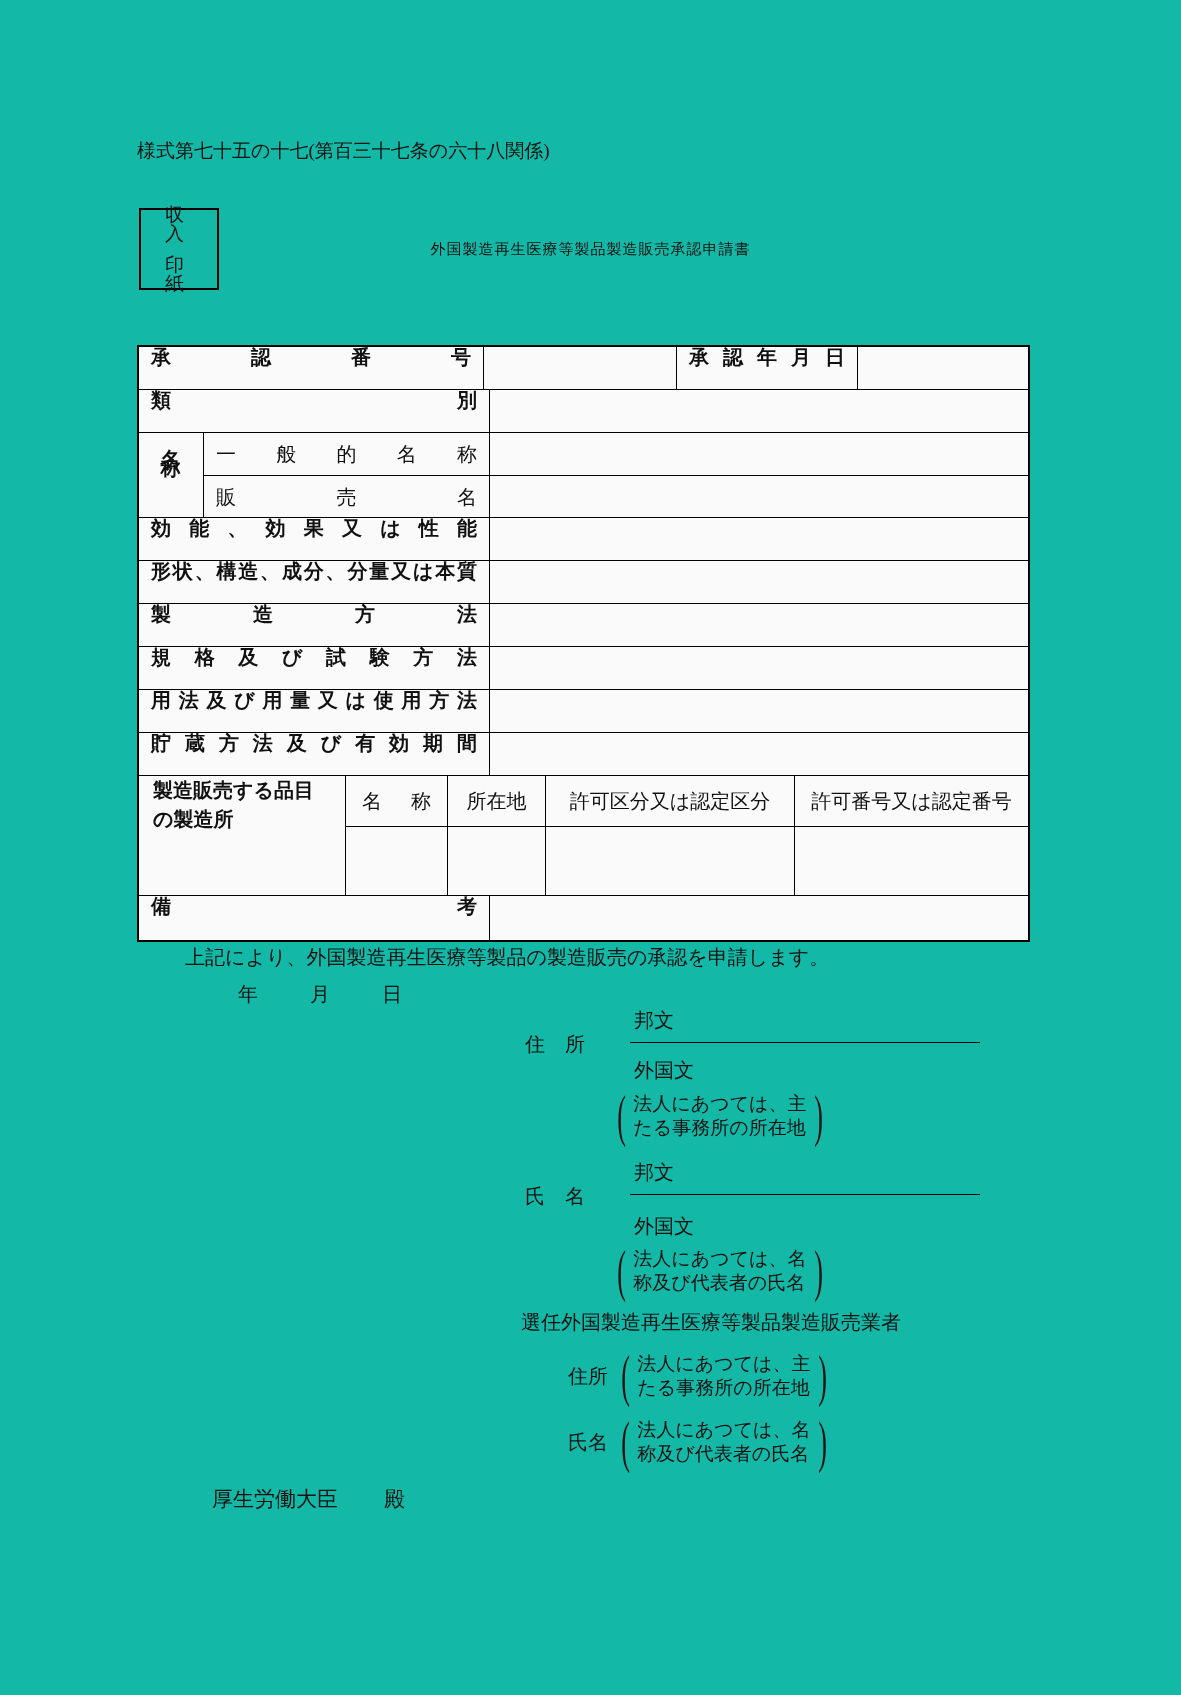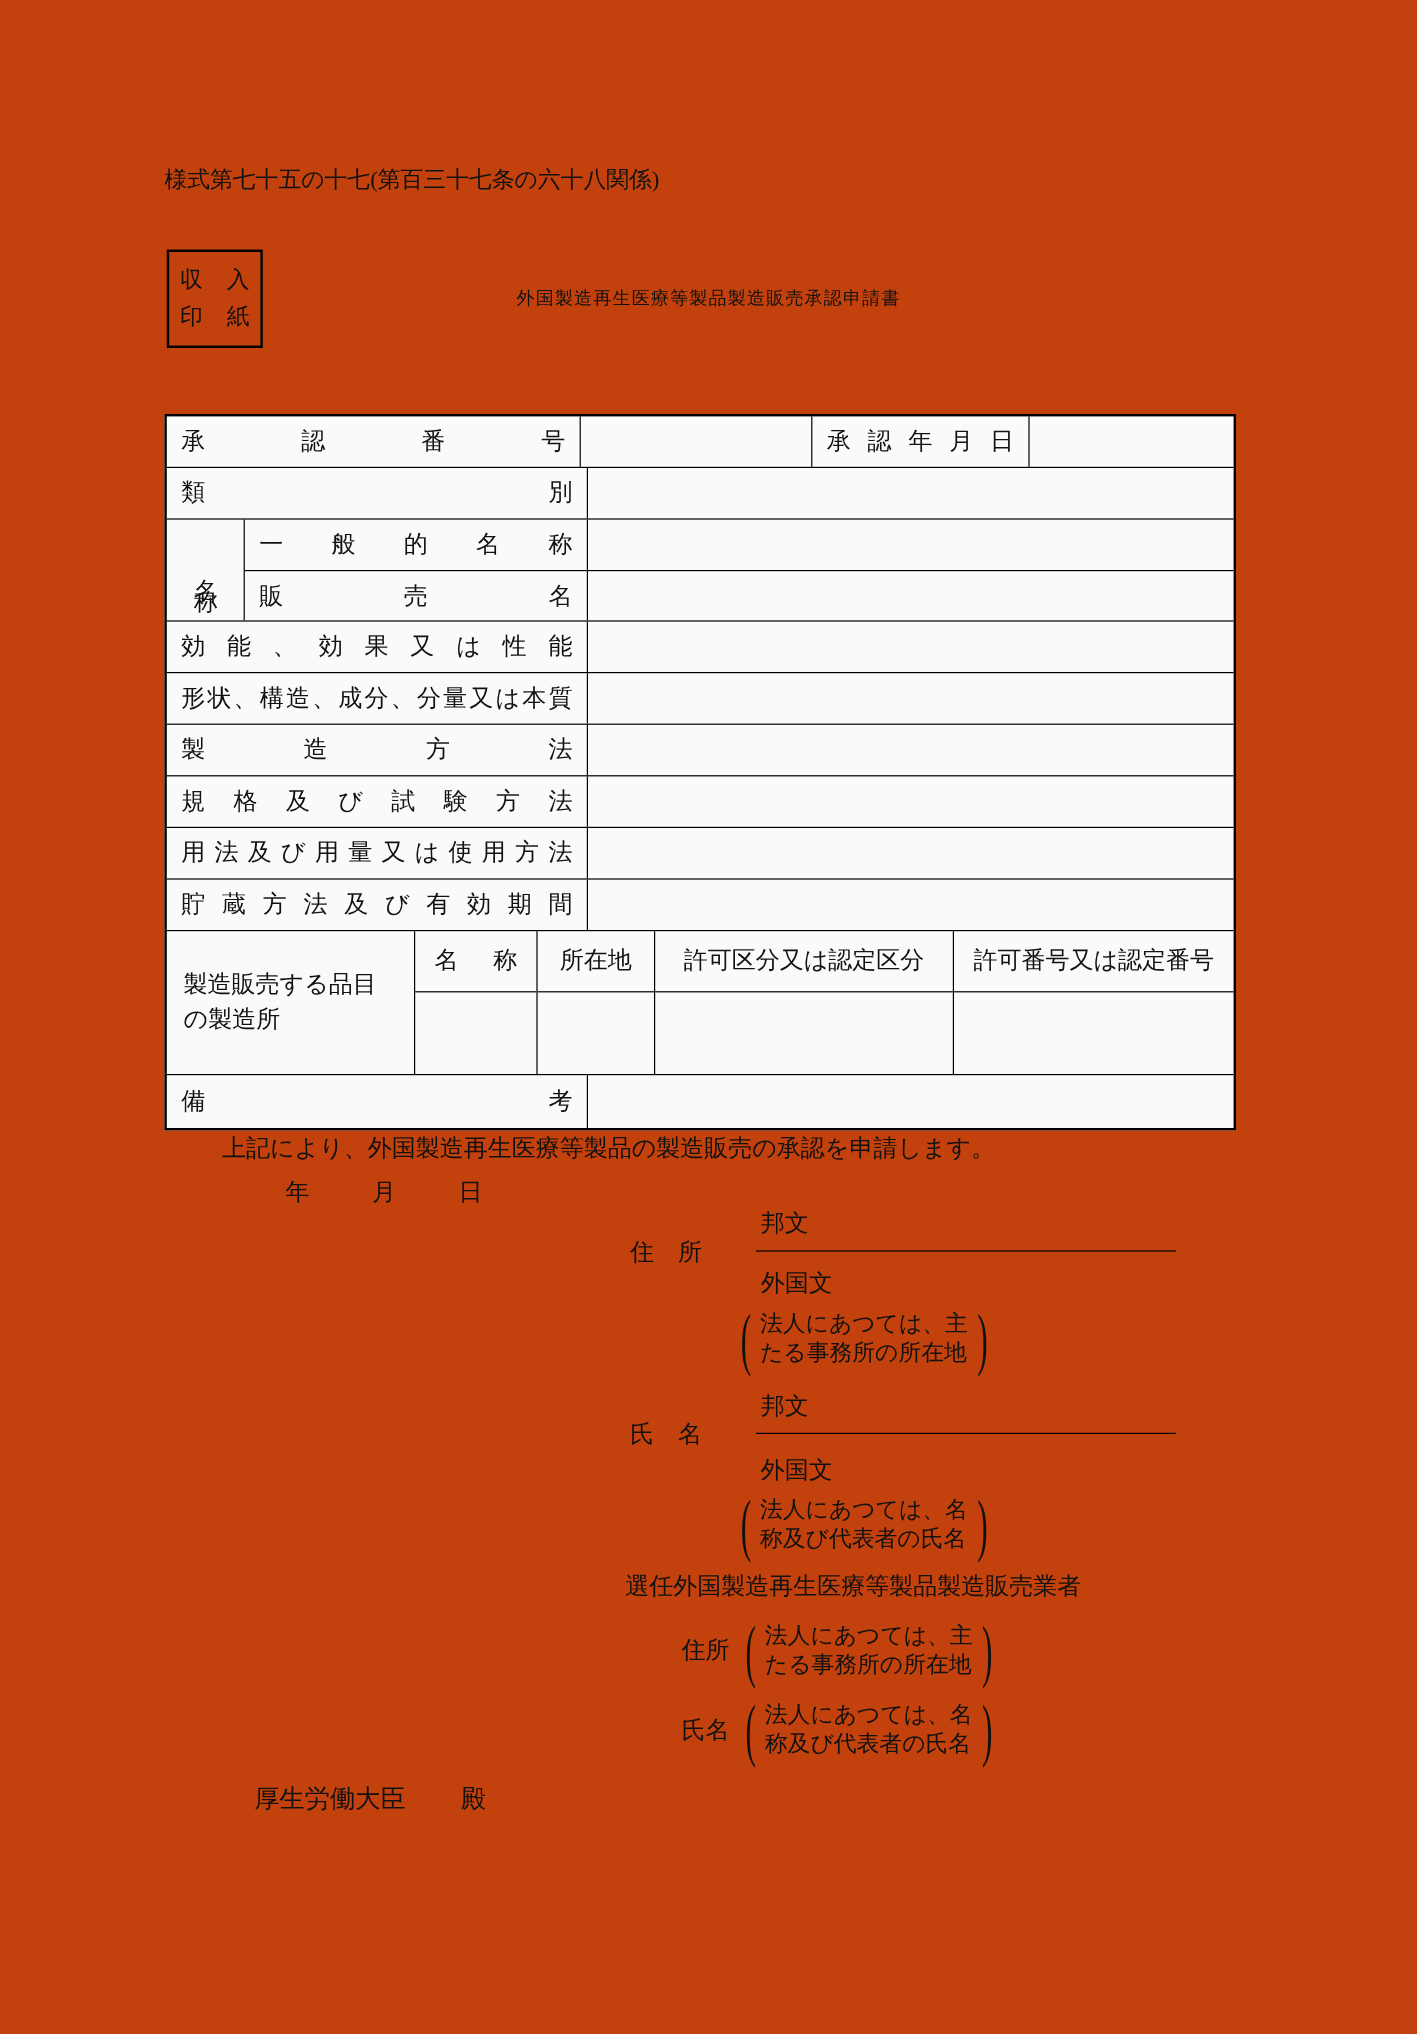"様式第七十五の十七(第百三十七条の六十八関係)" .page { background: #c2410c -> #14b8a6 }
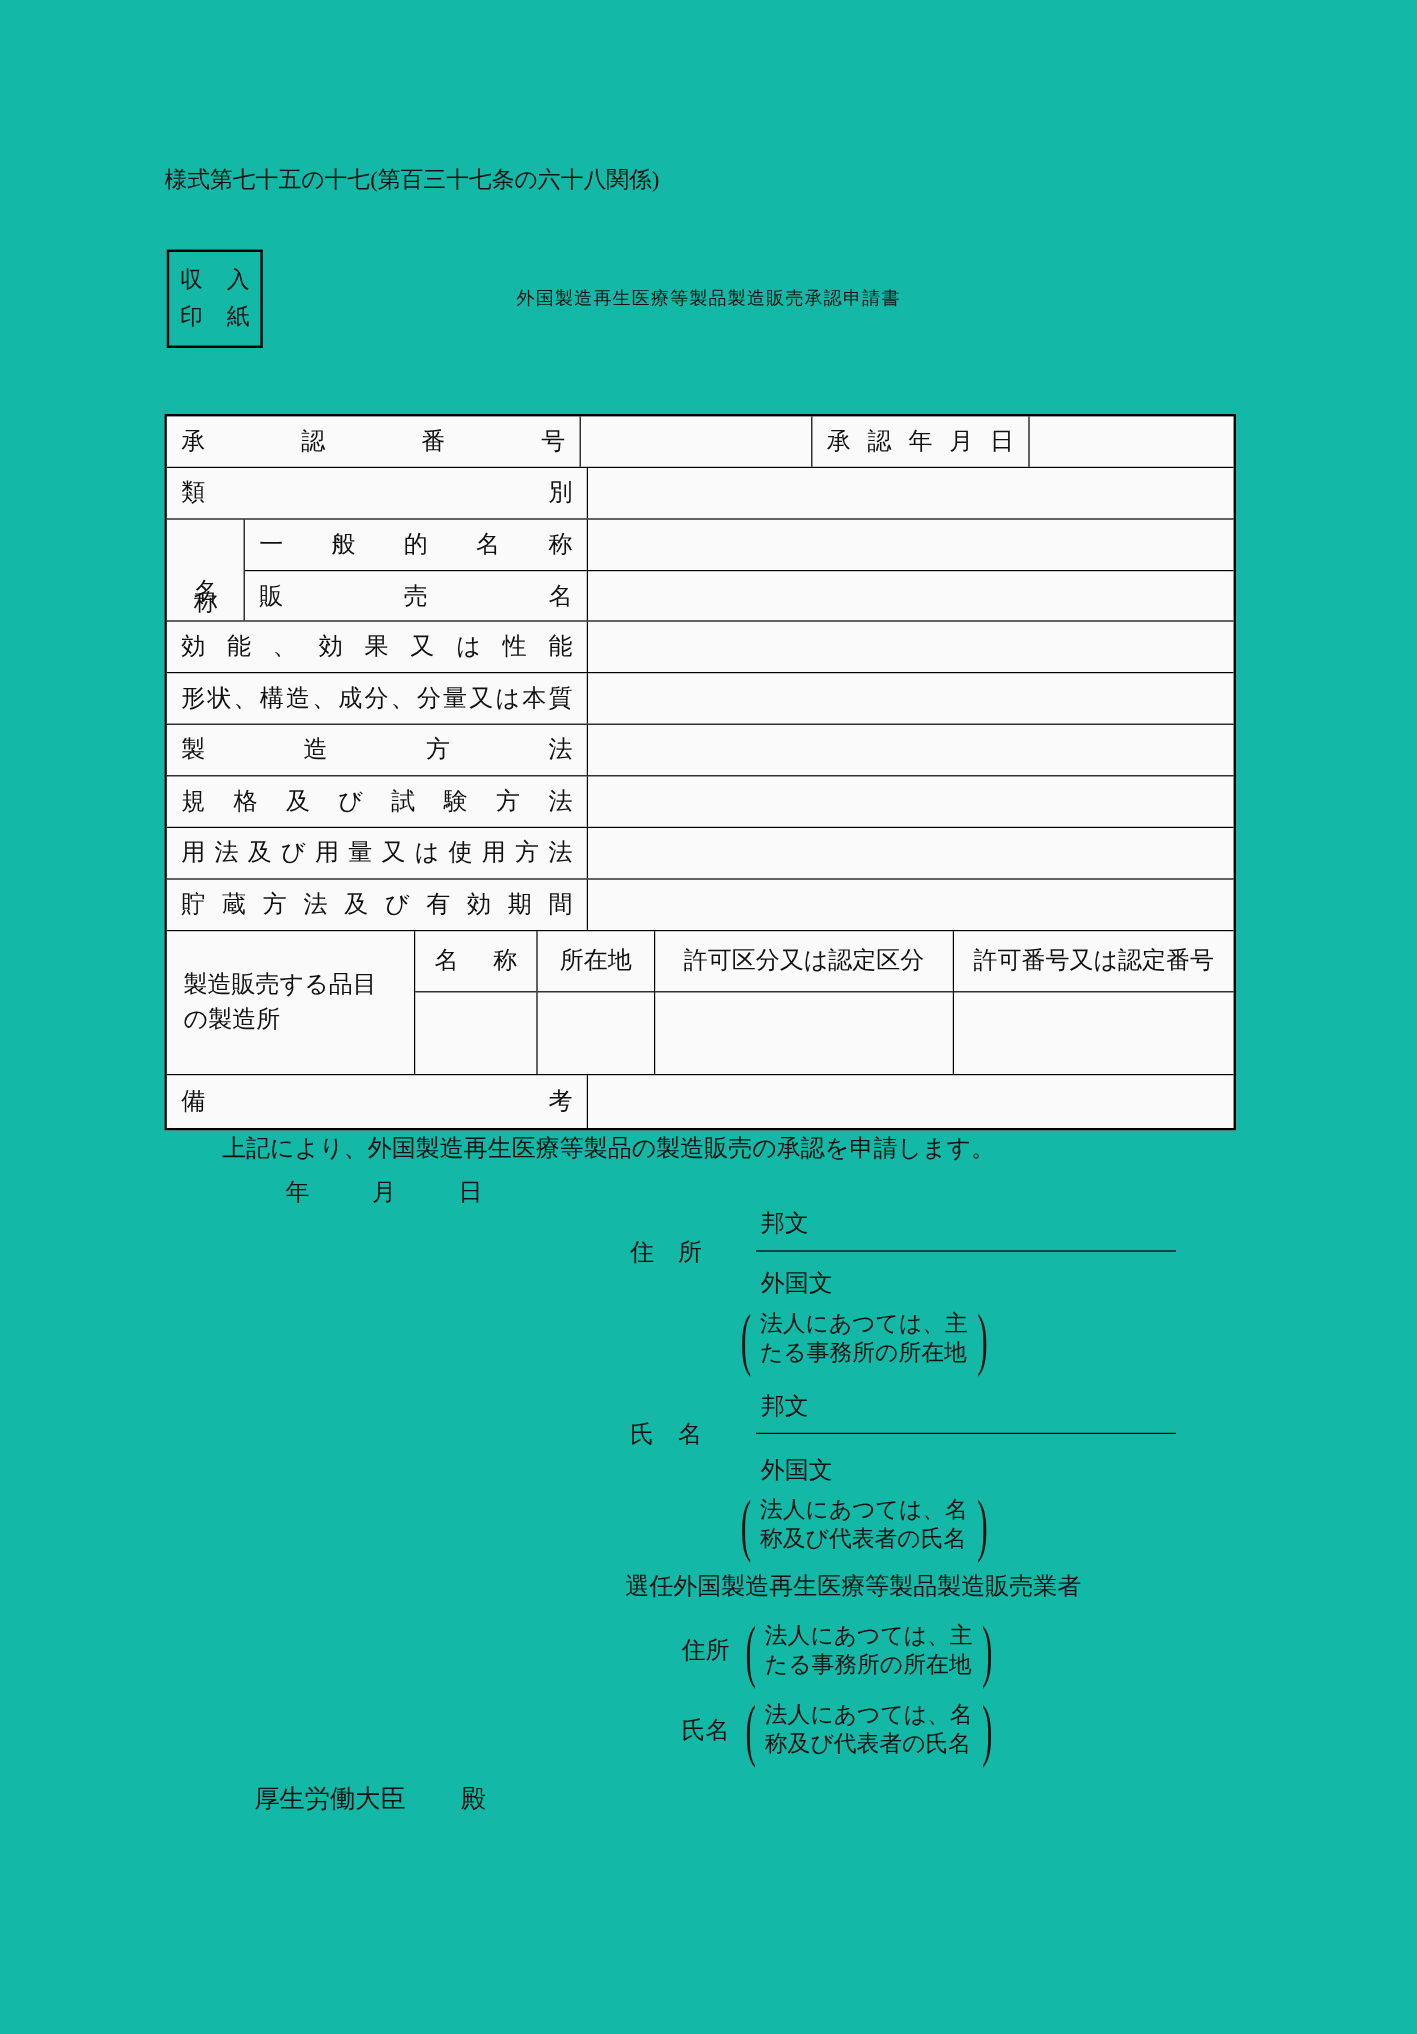"収入" .stamp-box { padding: 4px 9px -> 4px 24px }
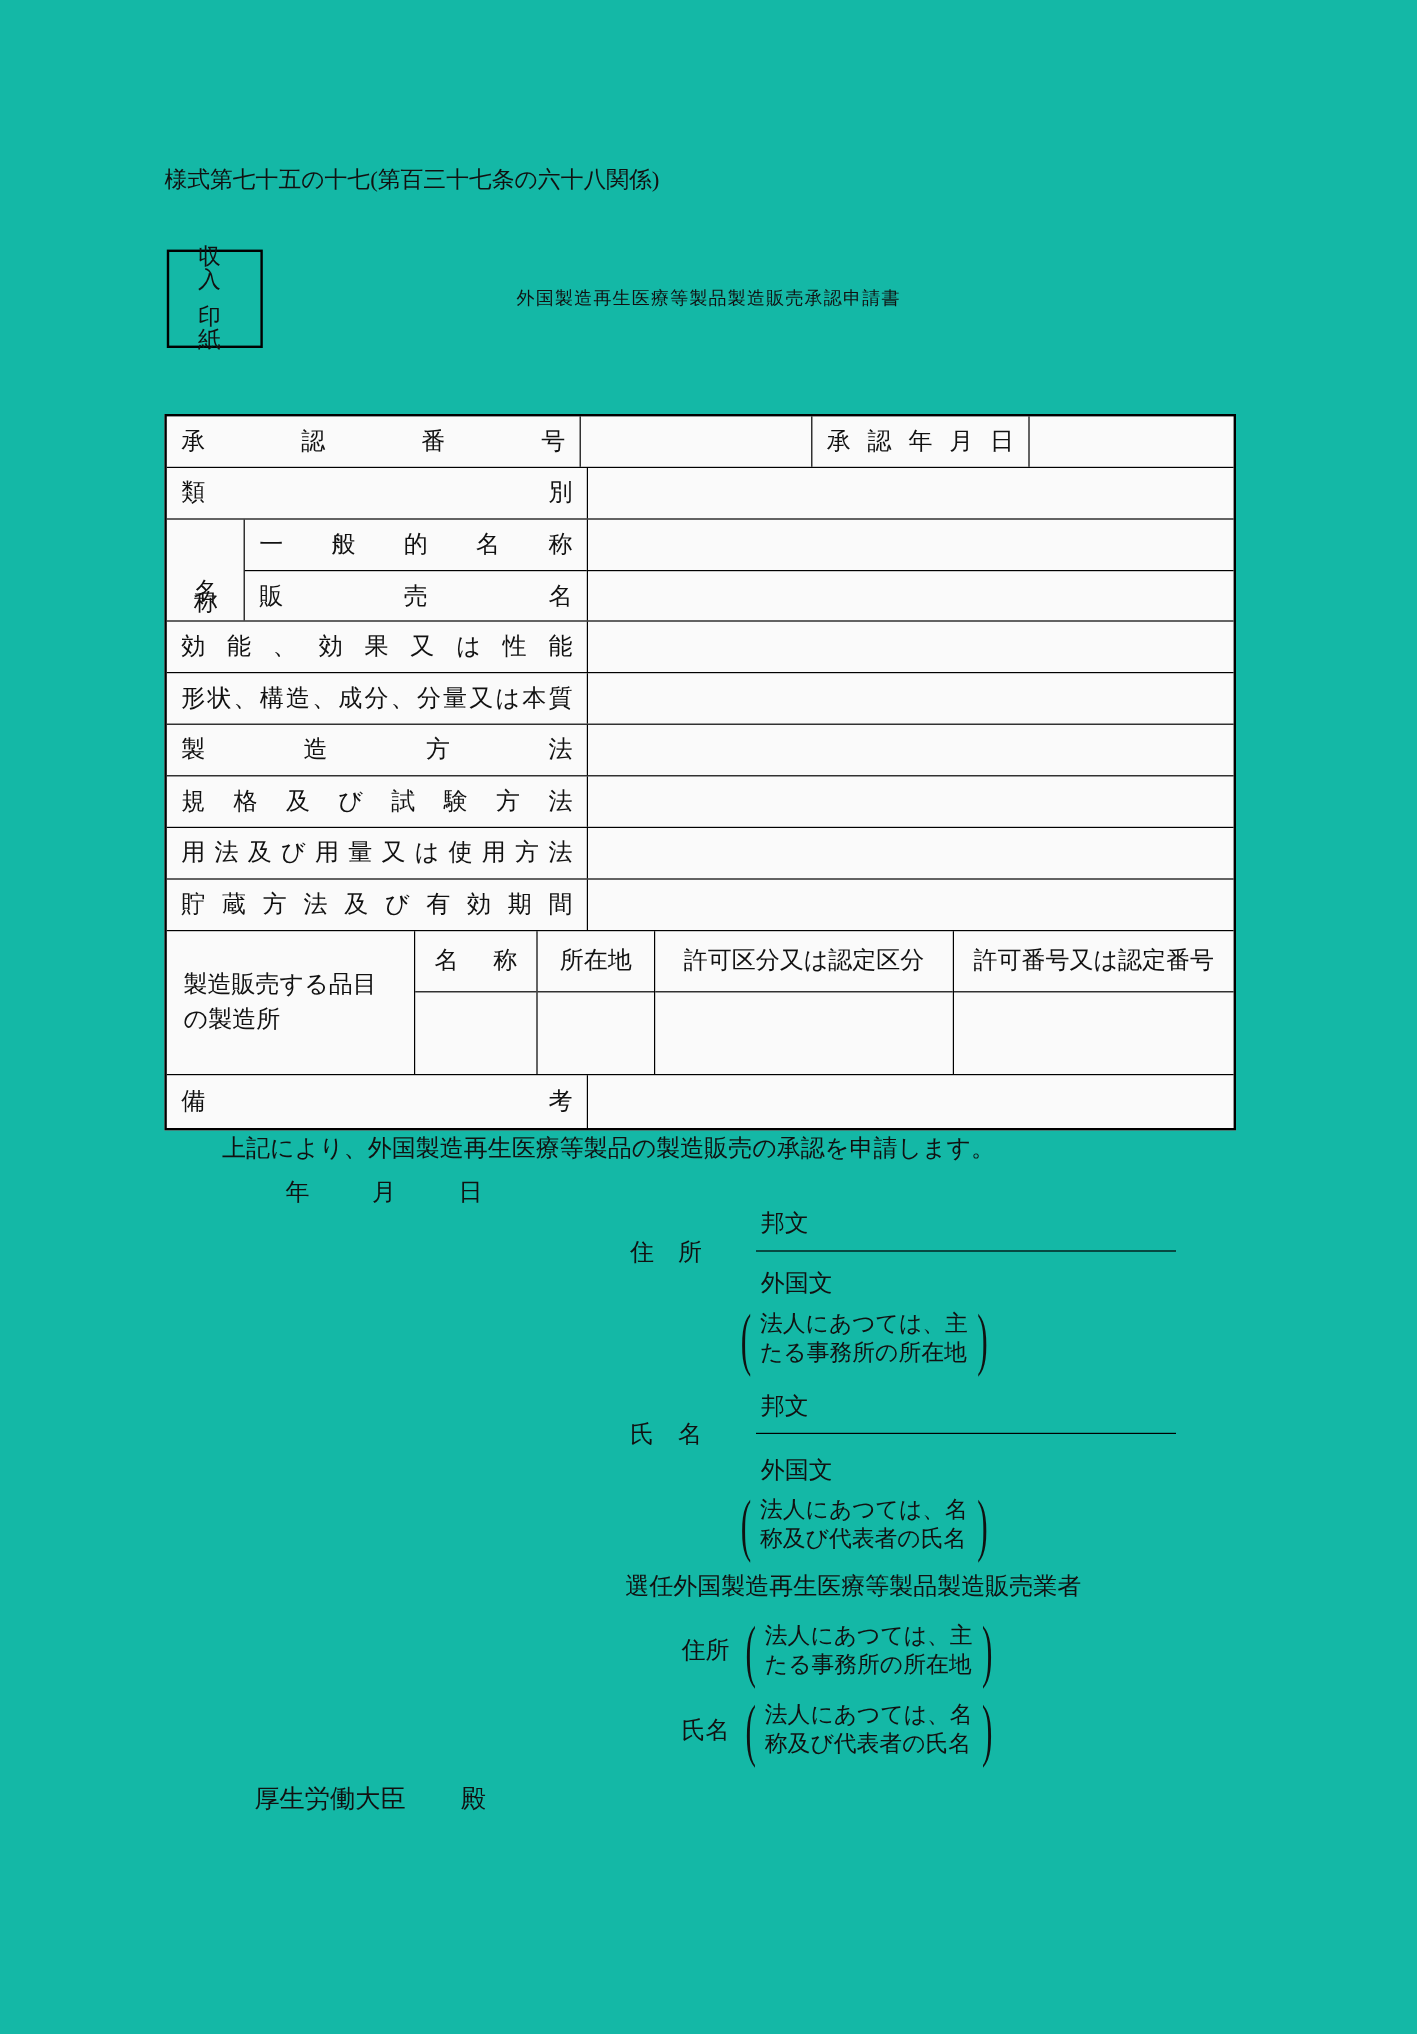"承認番号" .cell { align-items: center -> none; font-weight: none -> bold }
